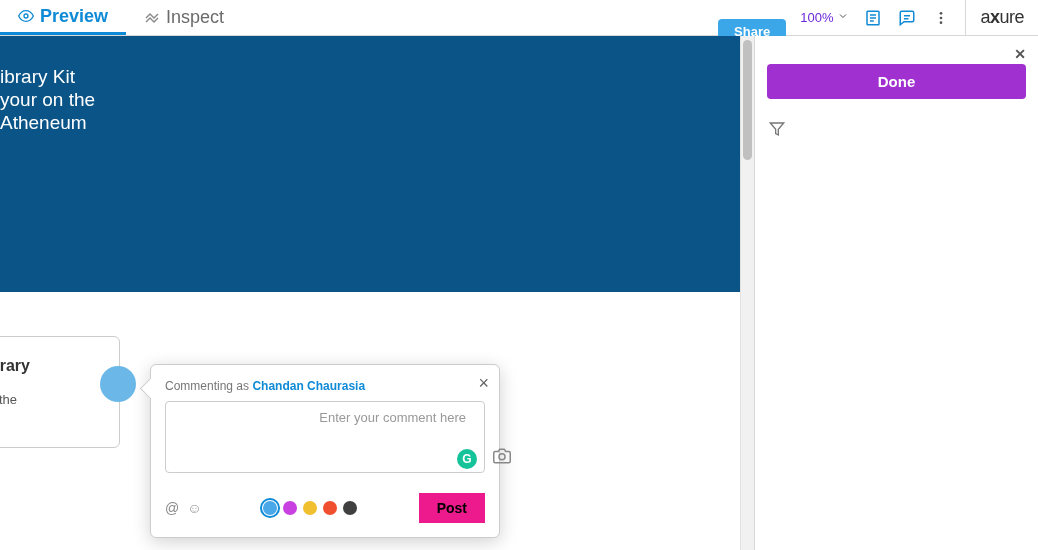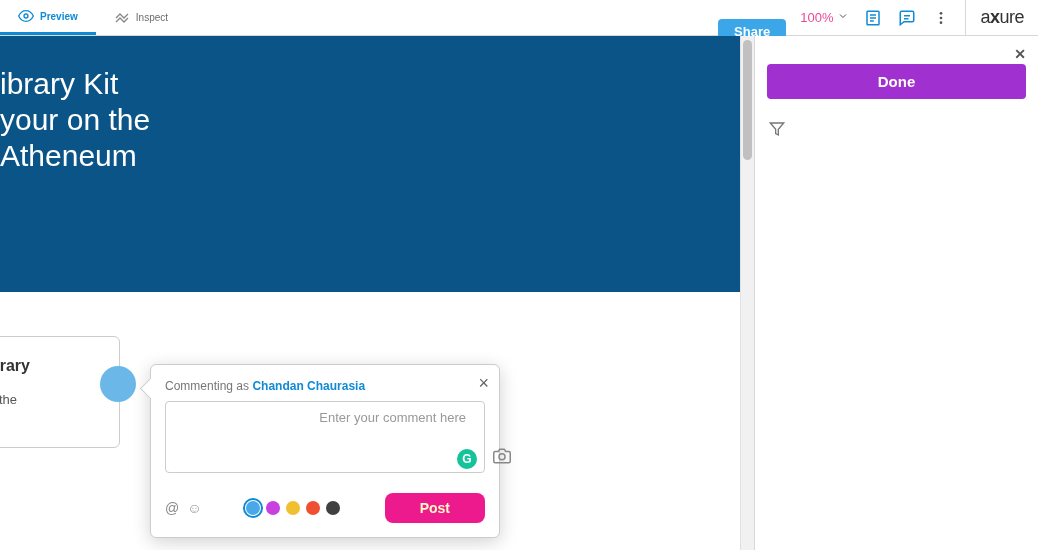"Preview" .tab { font-size: 10px -> 18px }
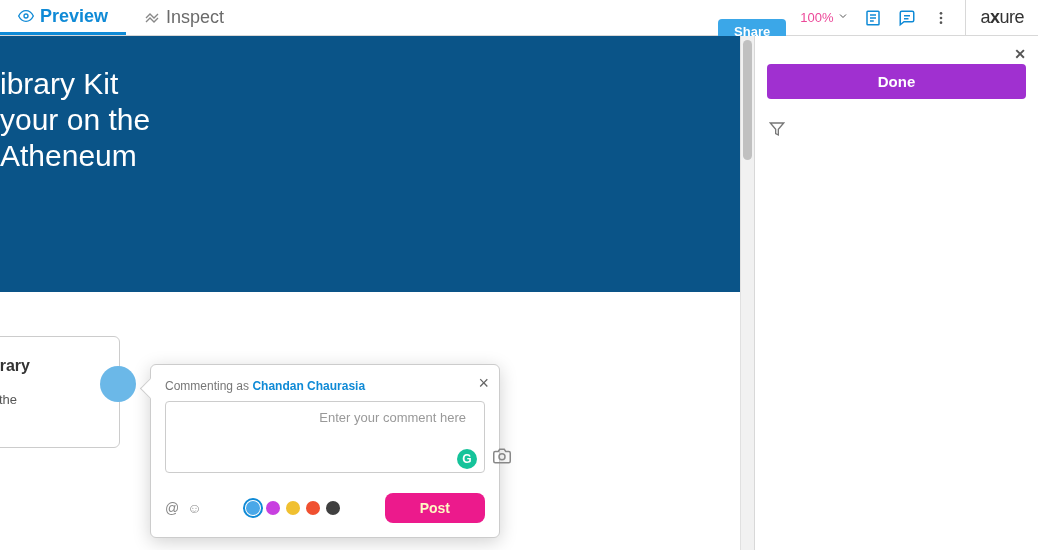"100%" .zoom { color: #ec4899 -> #6d28d9 }
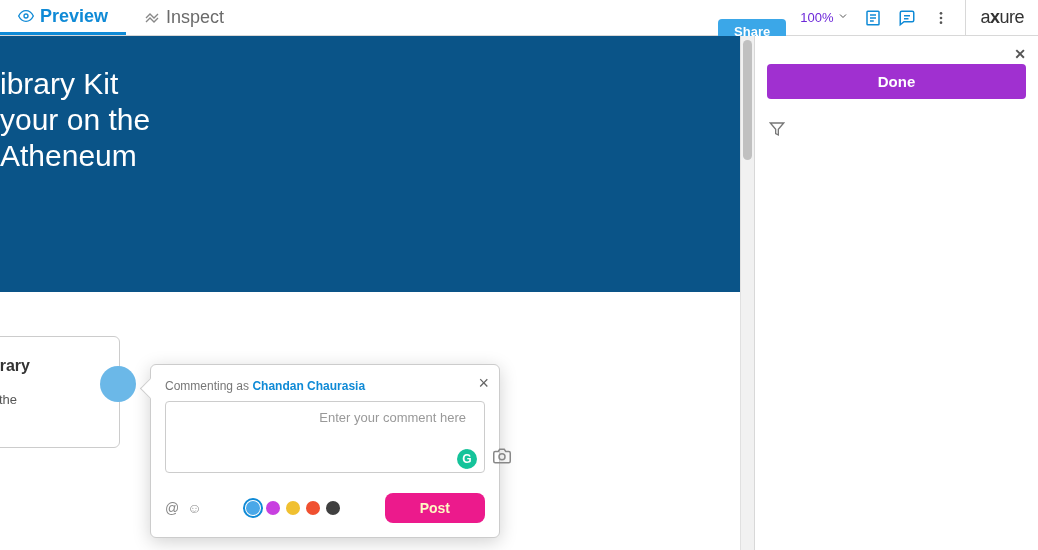"ibrary Kit" .hero-text { font-size: 30px -> 19px }
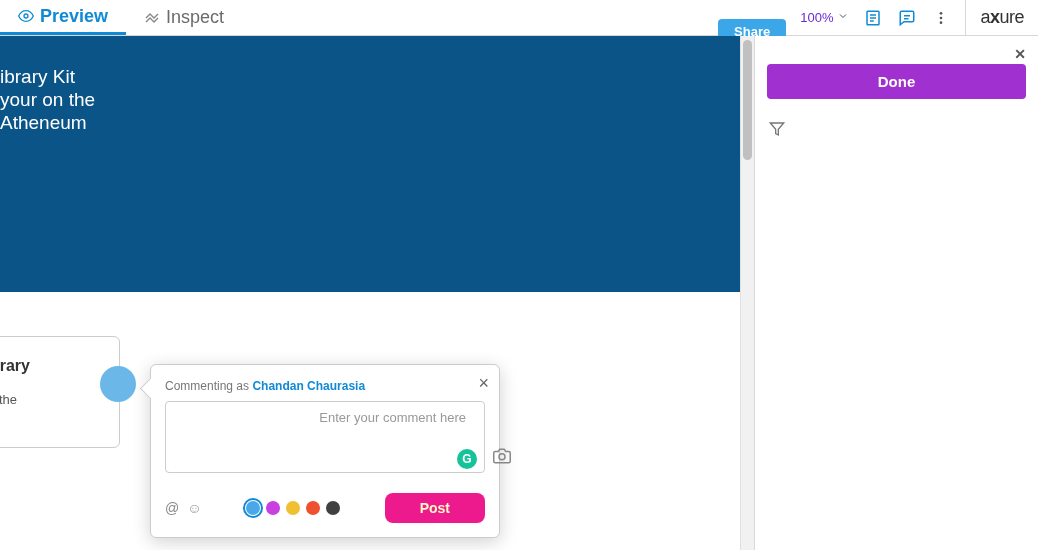"Post" .post-btn { border-radius: 8px -> 0; color: #fef9c3 -> #000000; padding: 7px 35px -> 7px 18px }
